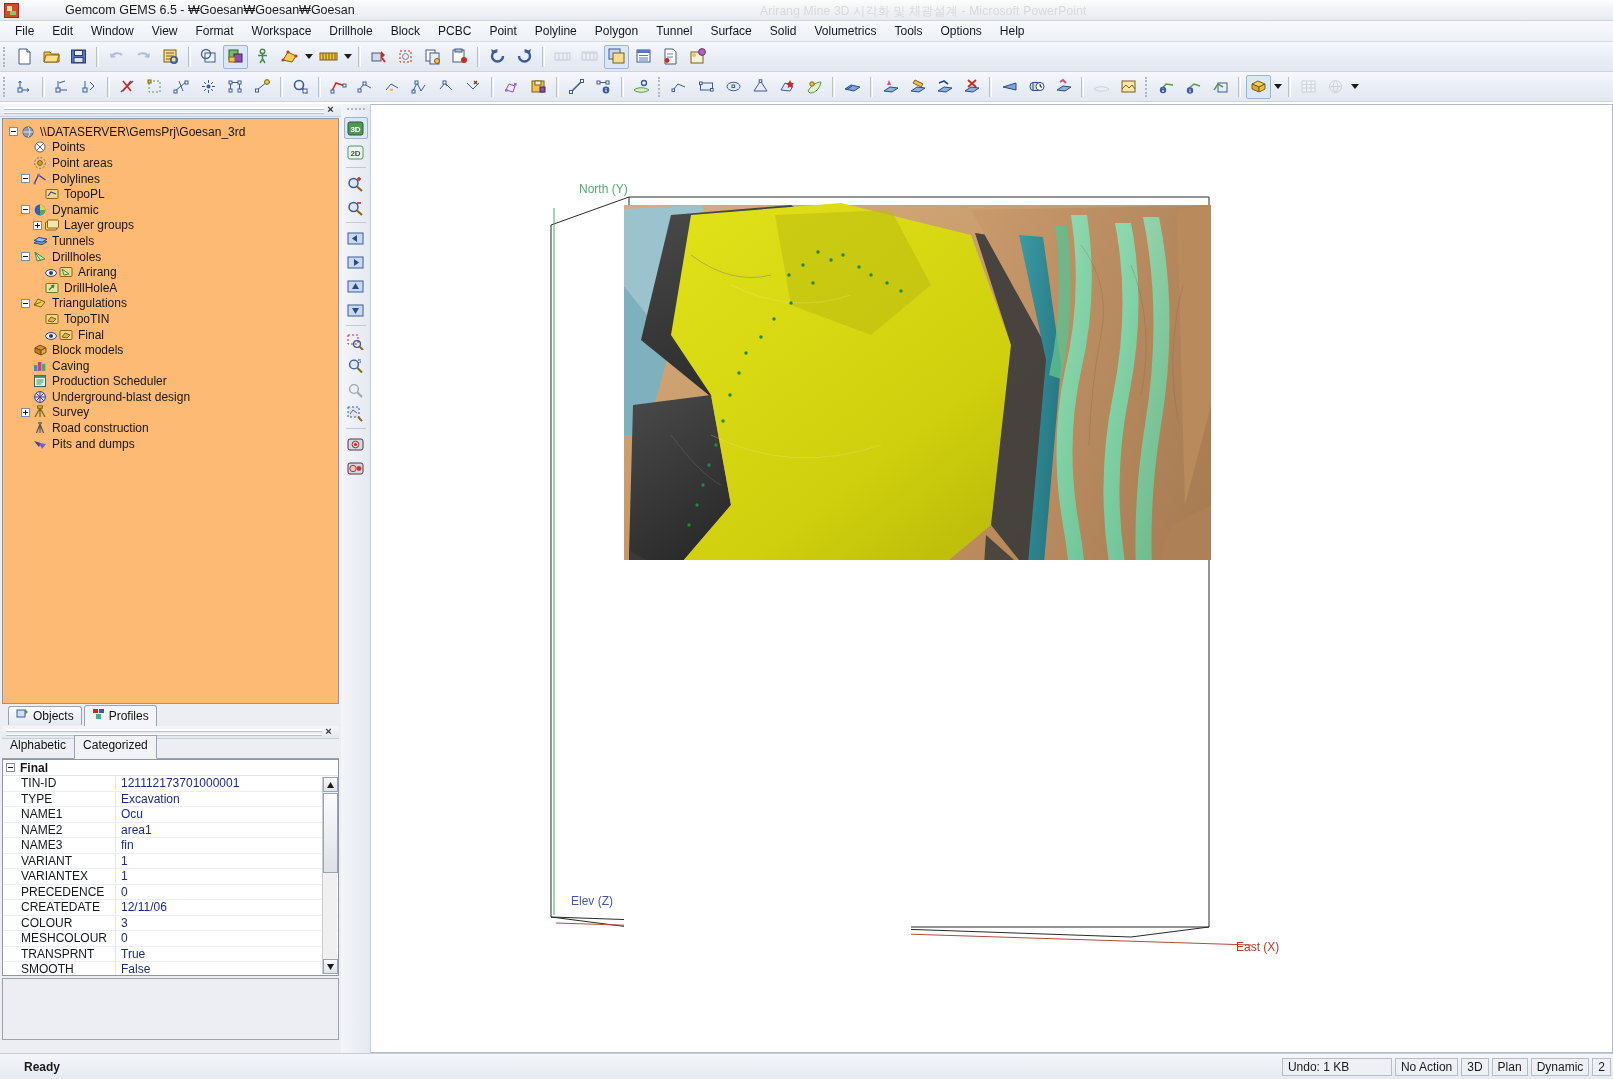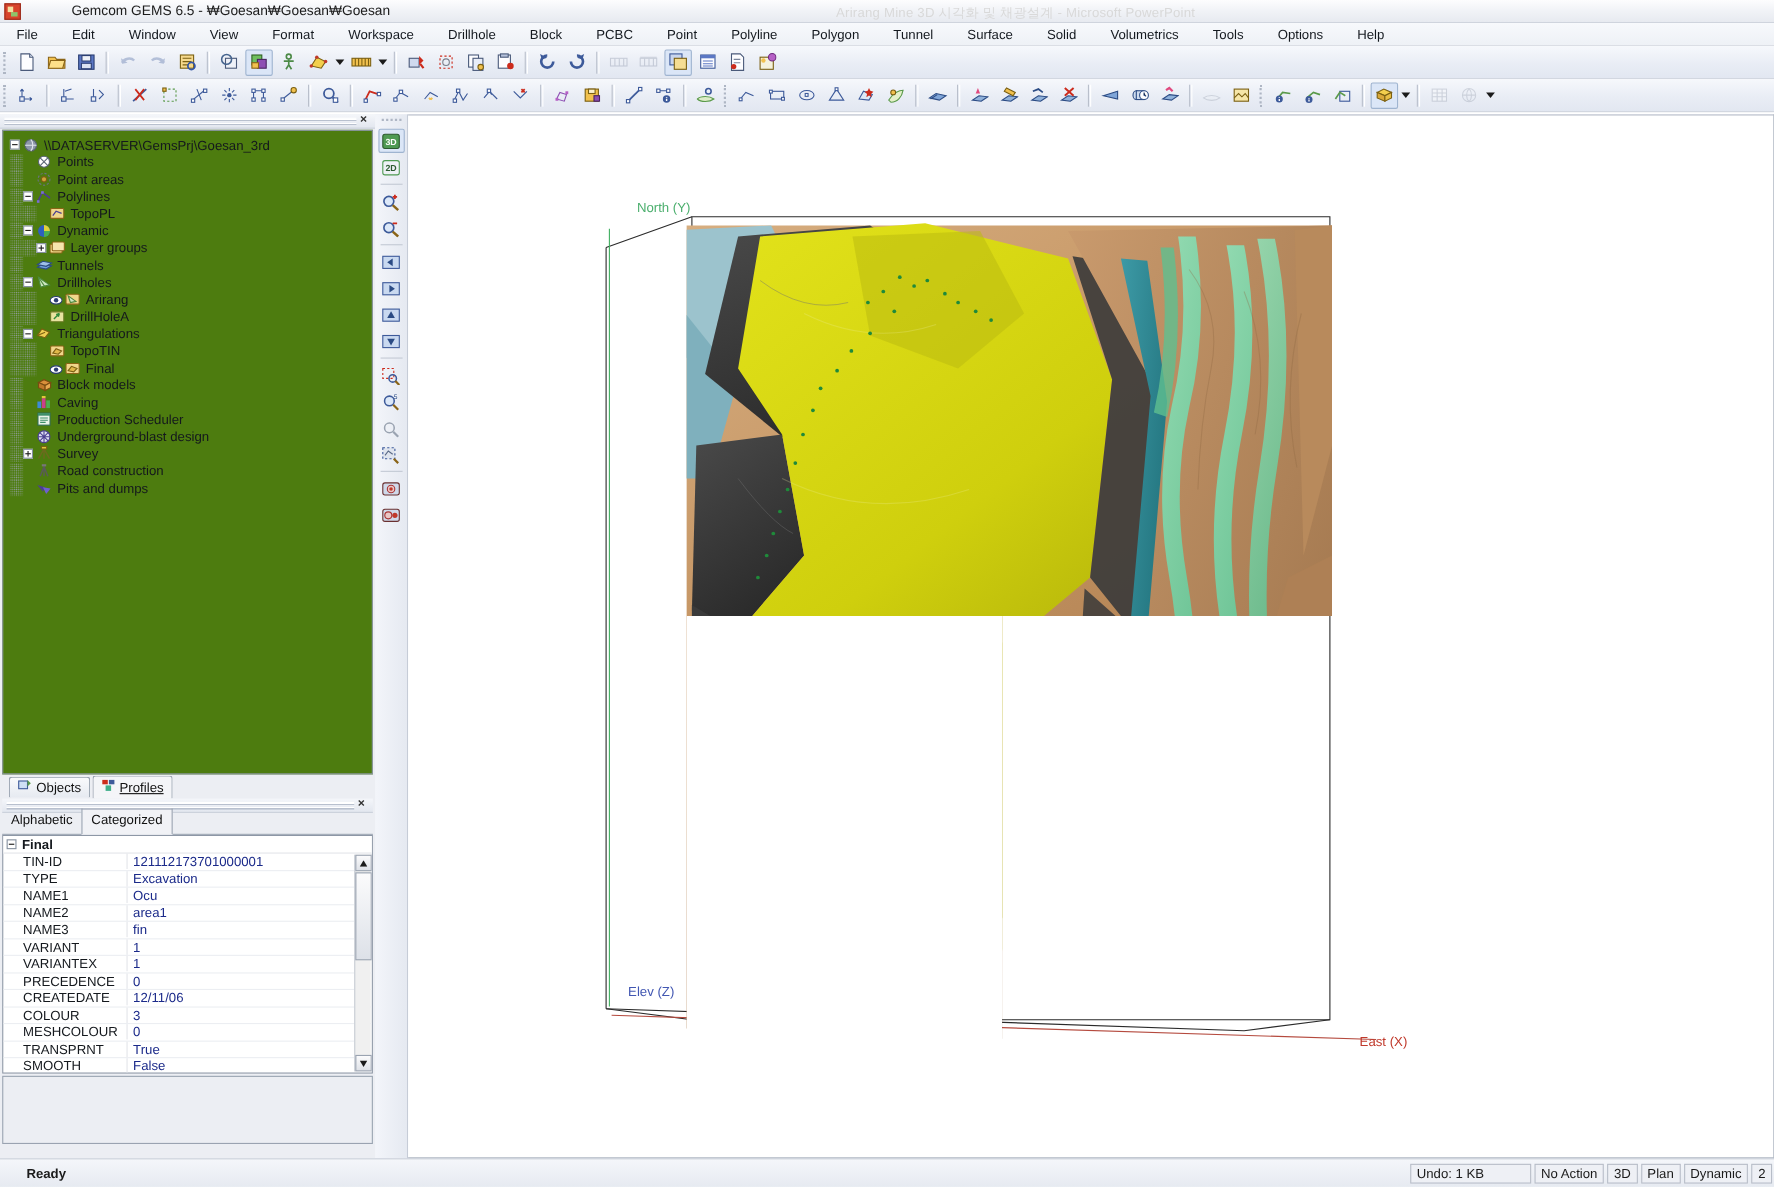"File" #menubar { gap: 13px -> none }
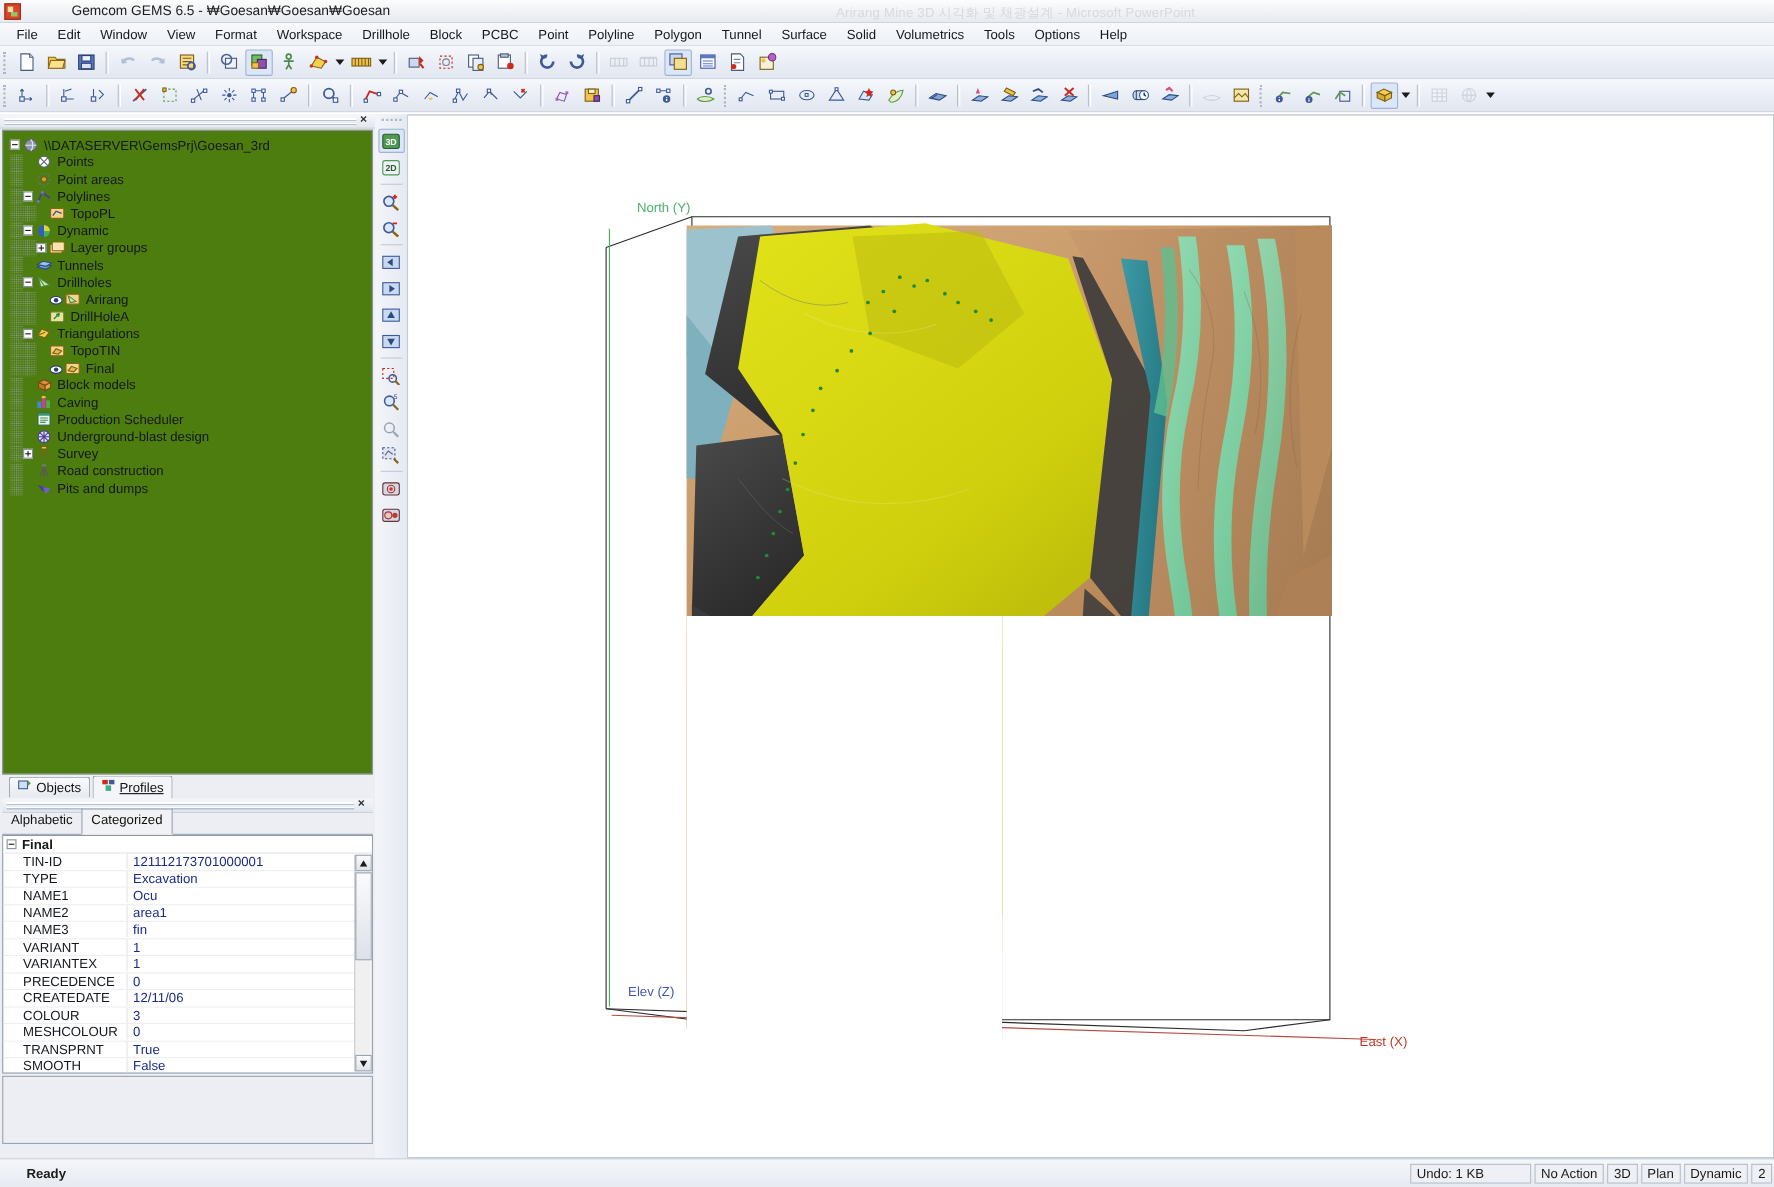"\\DATASERVER\GemsPrj\Goesan_3rd" #treebox { background: #4d7c0f -> #fdba74 }
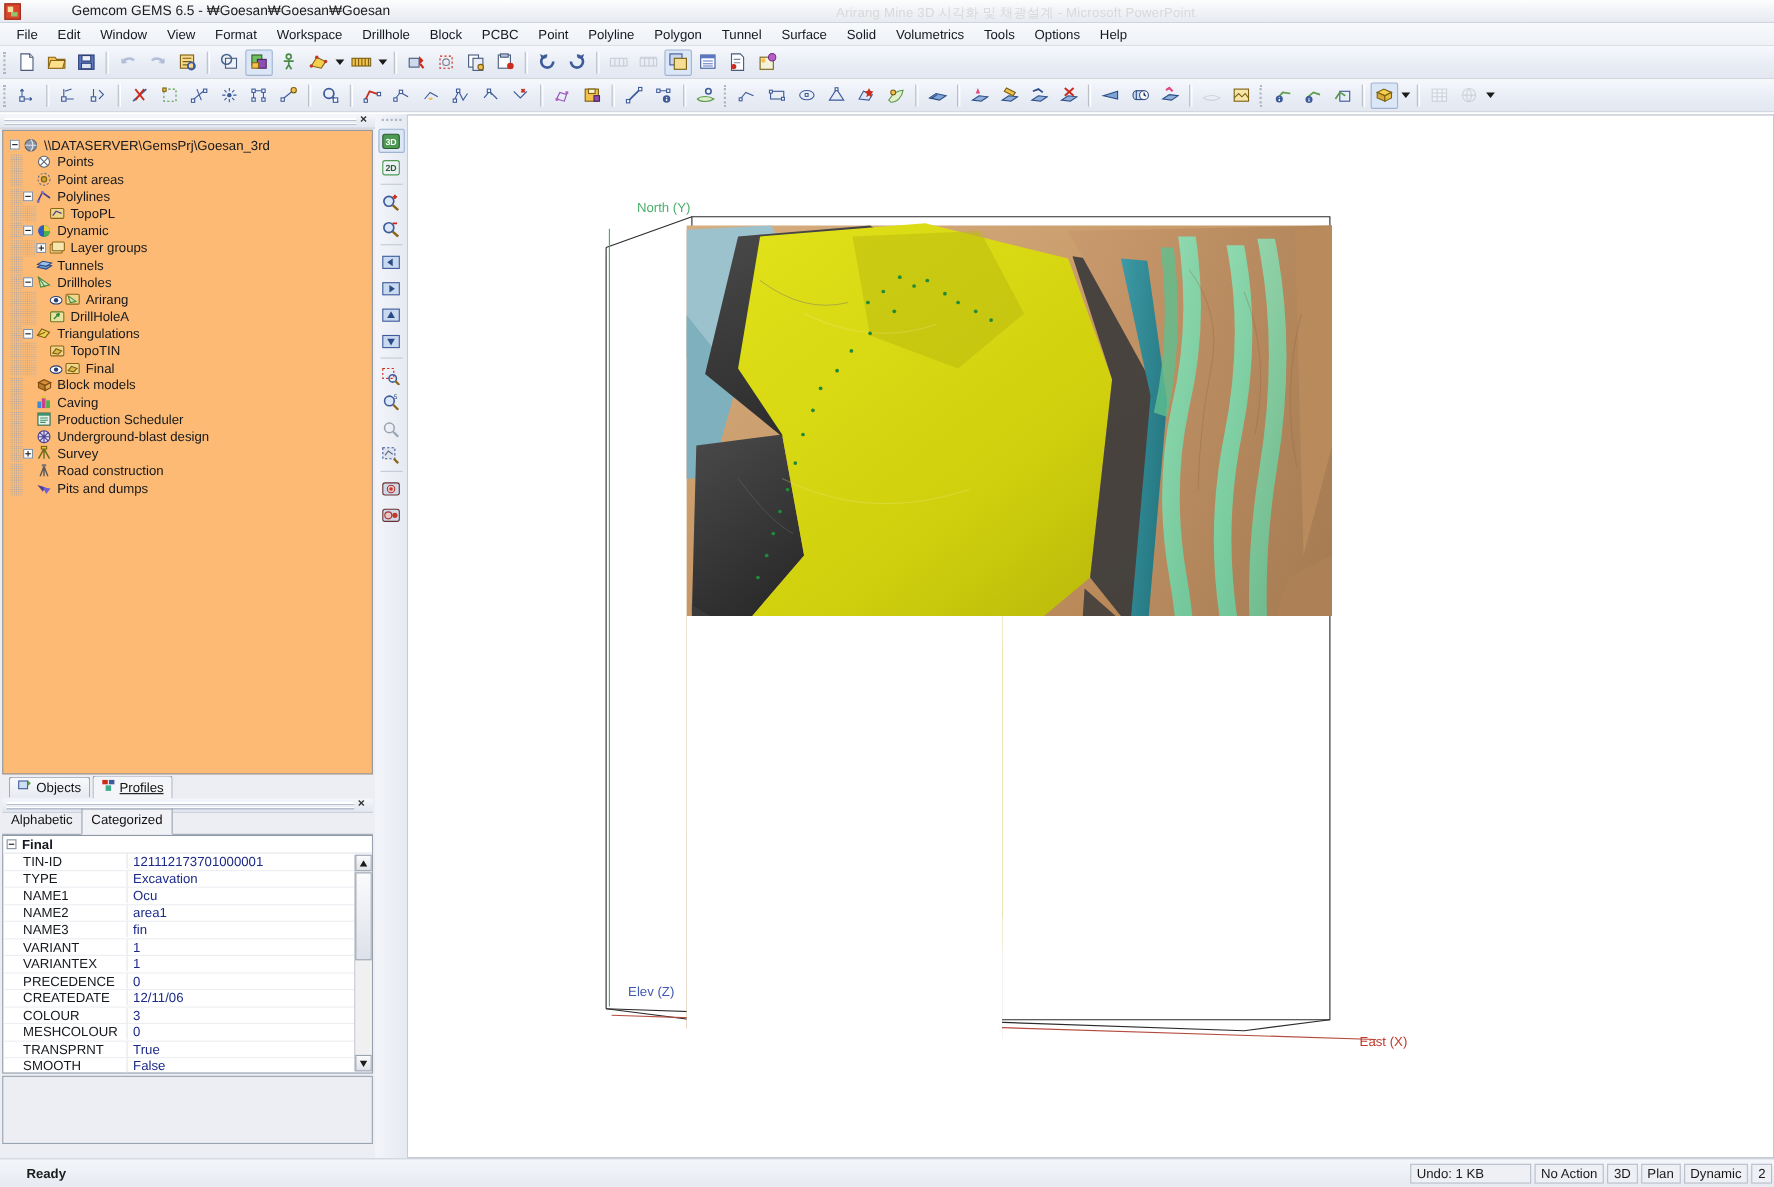"Profiles" .otab.active { text-decoration: underline -> none }
